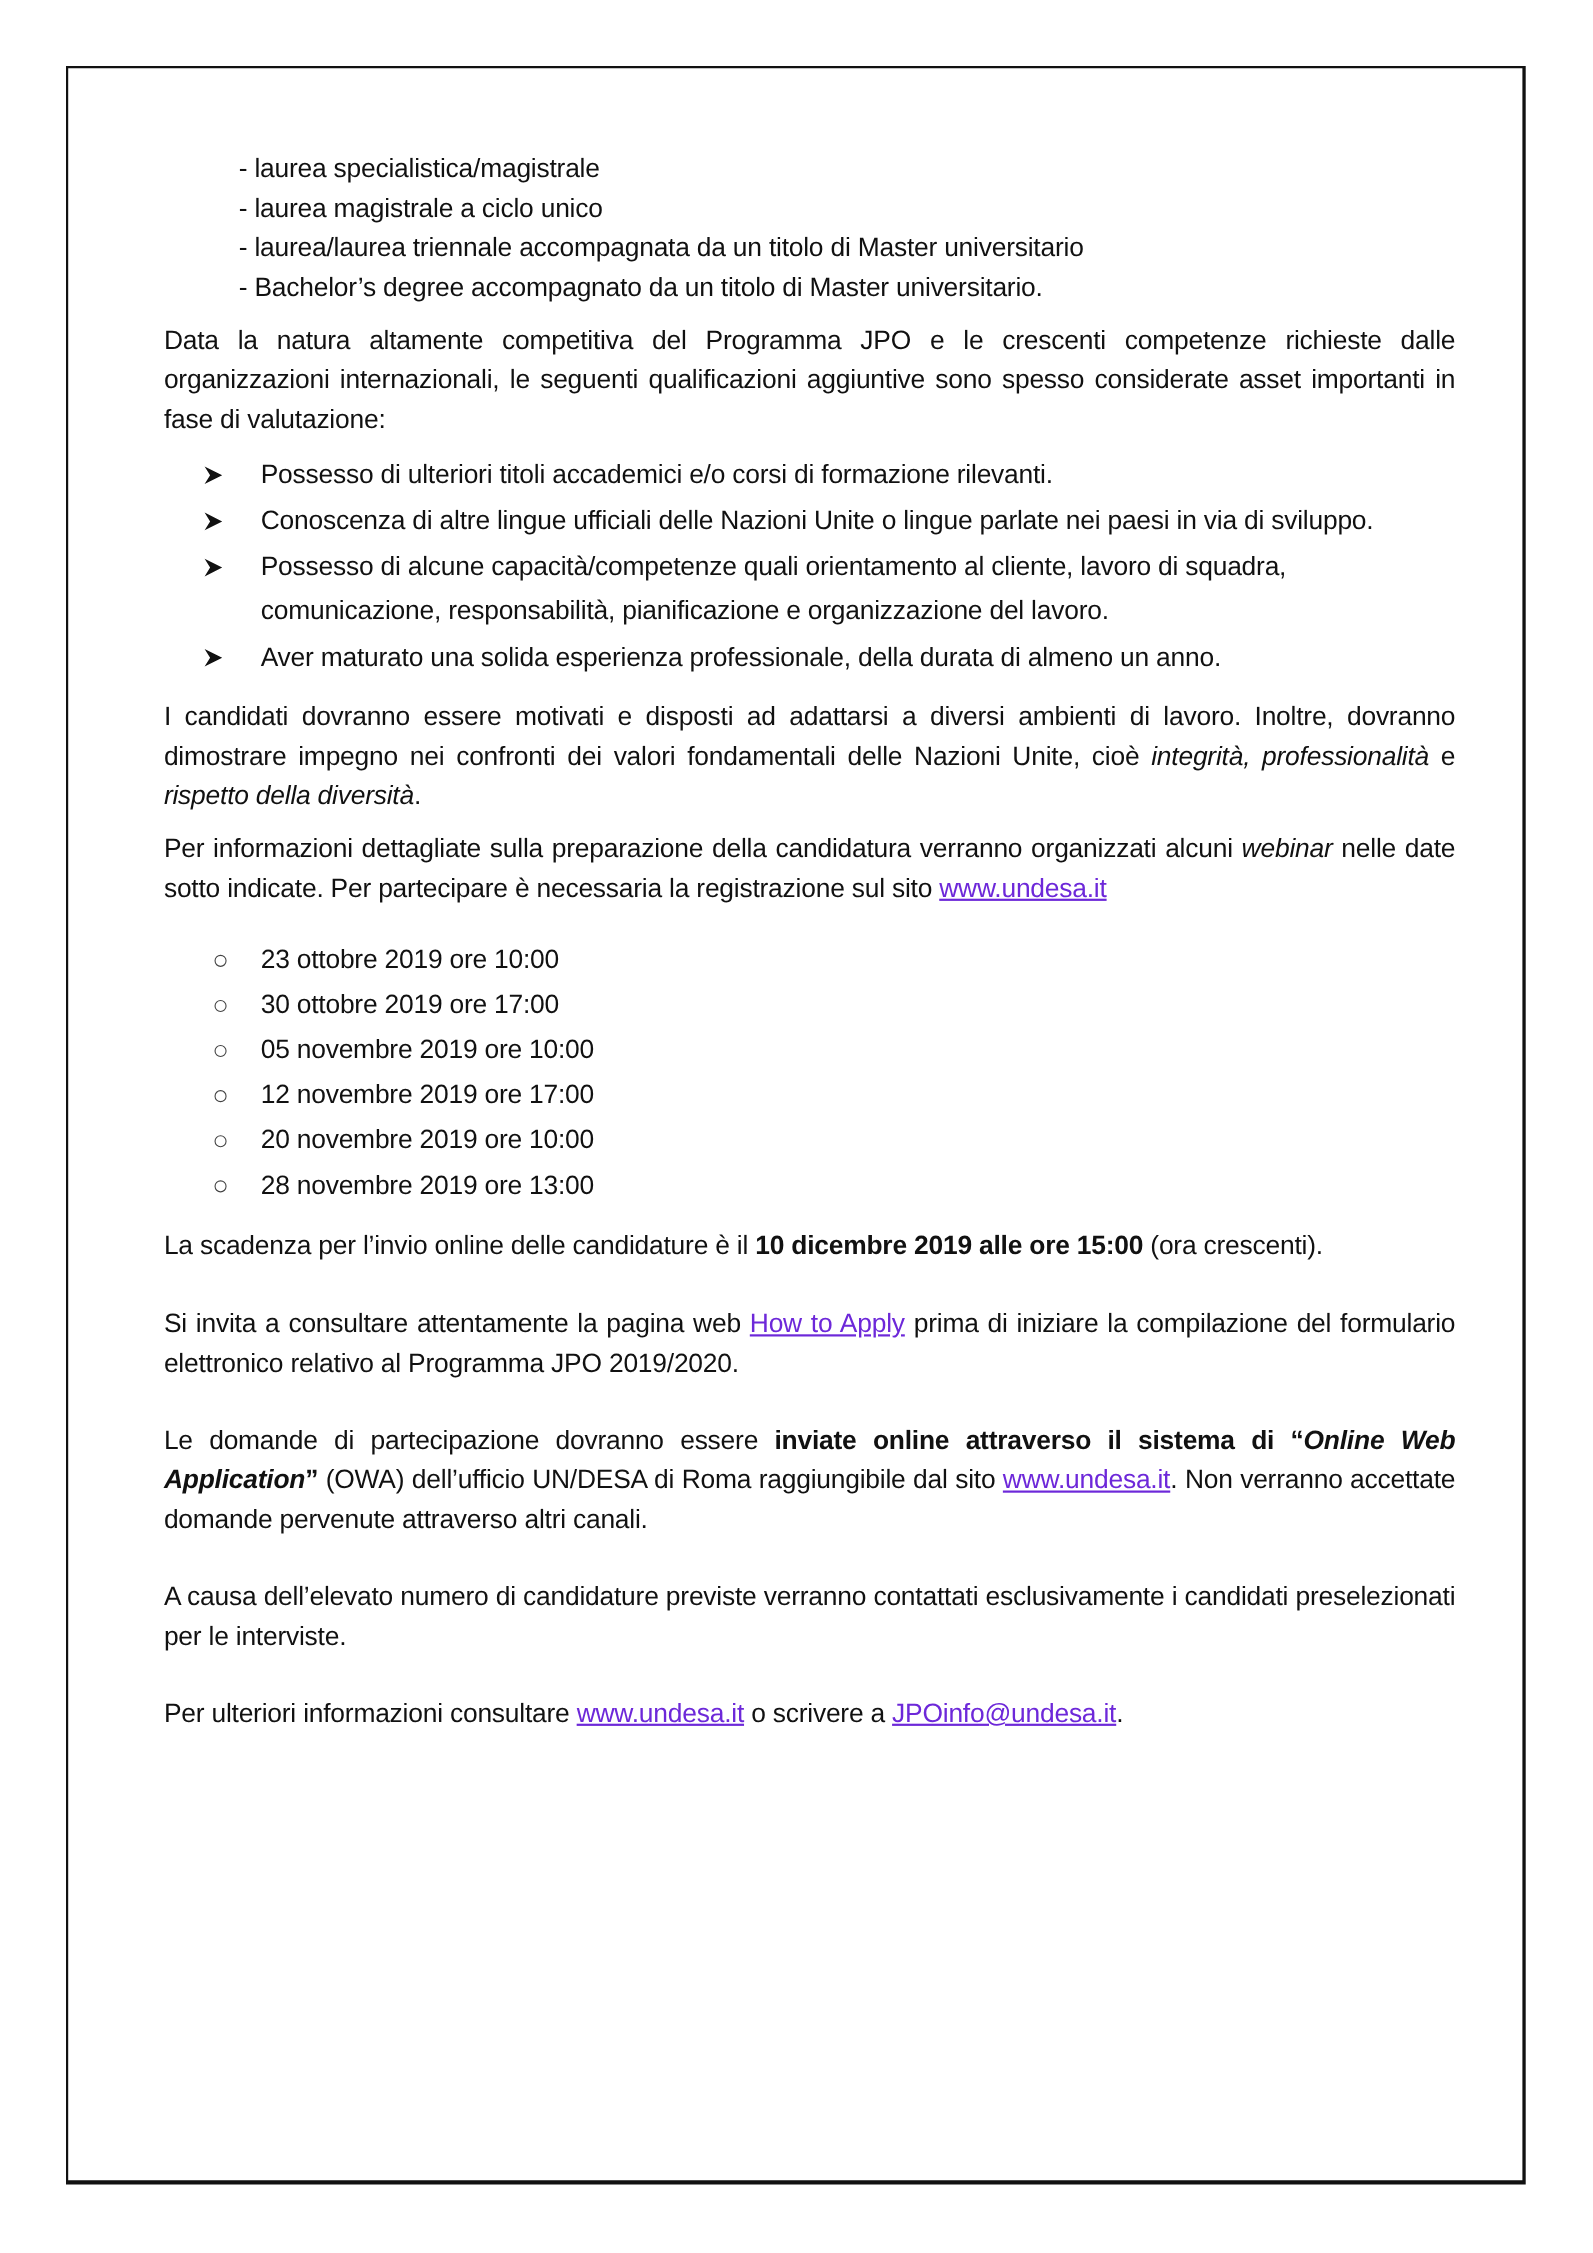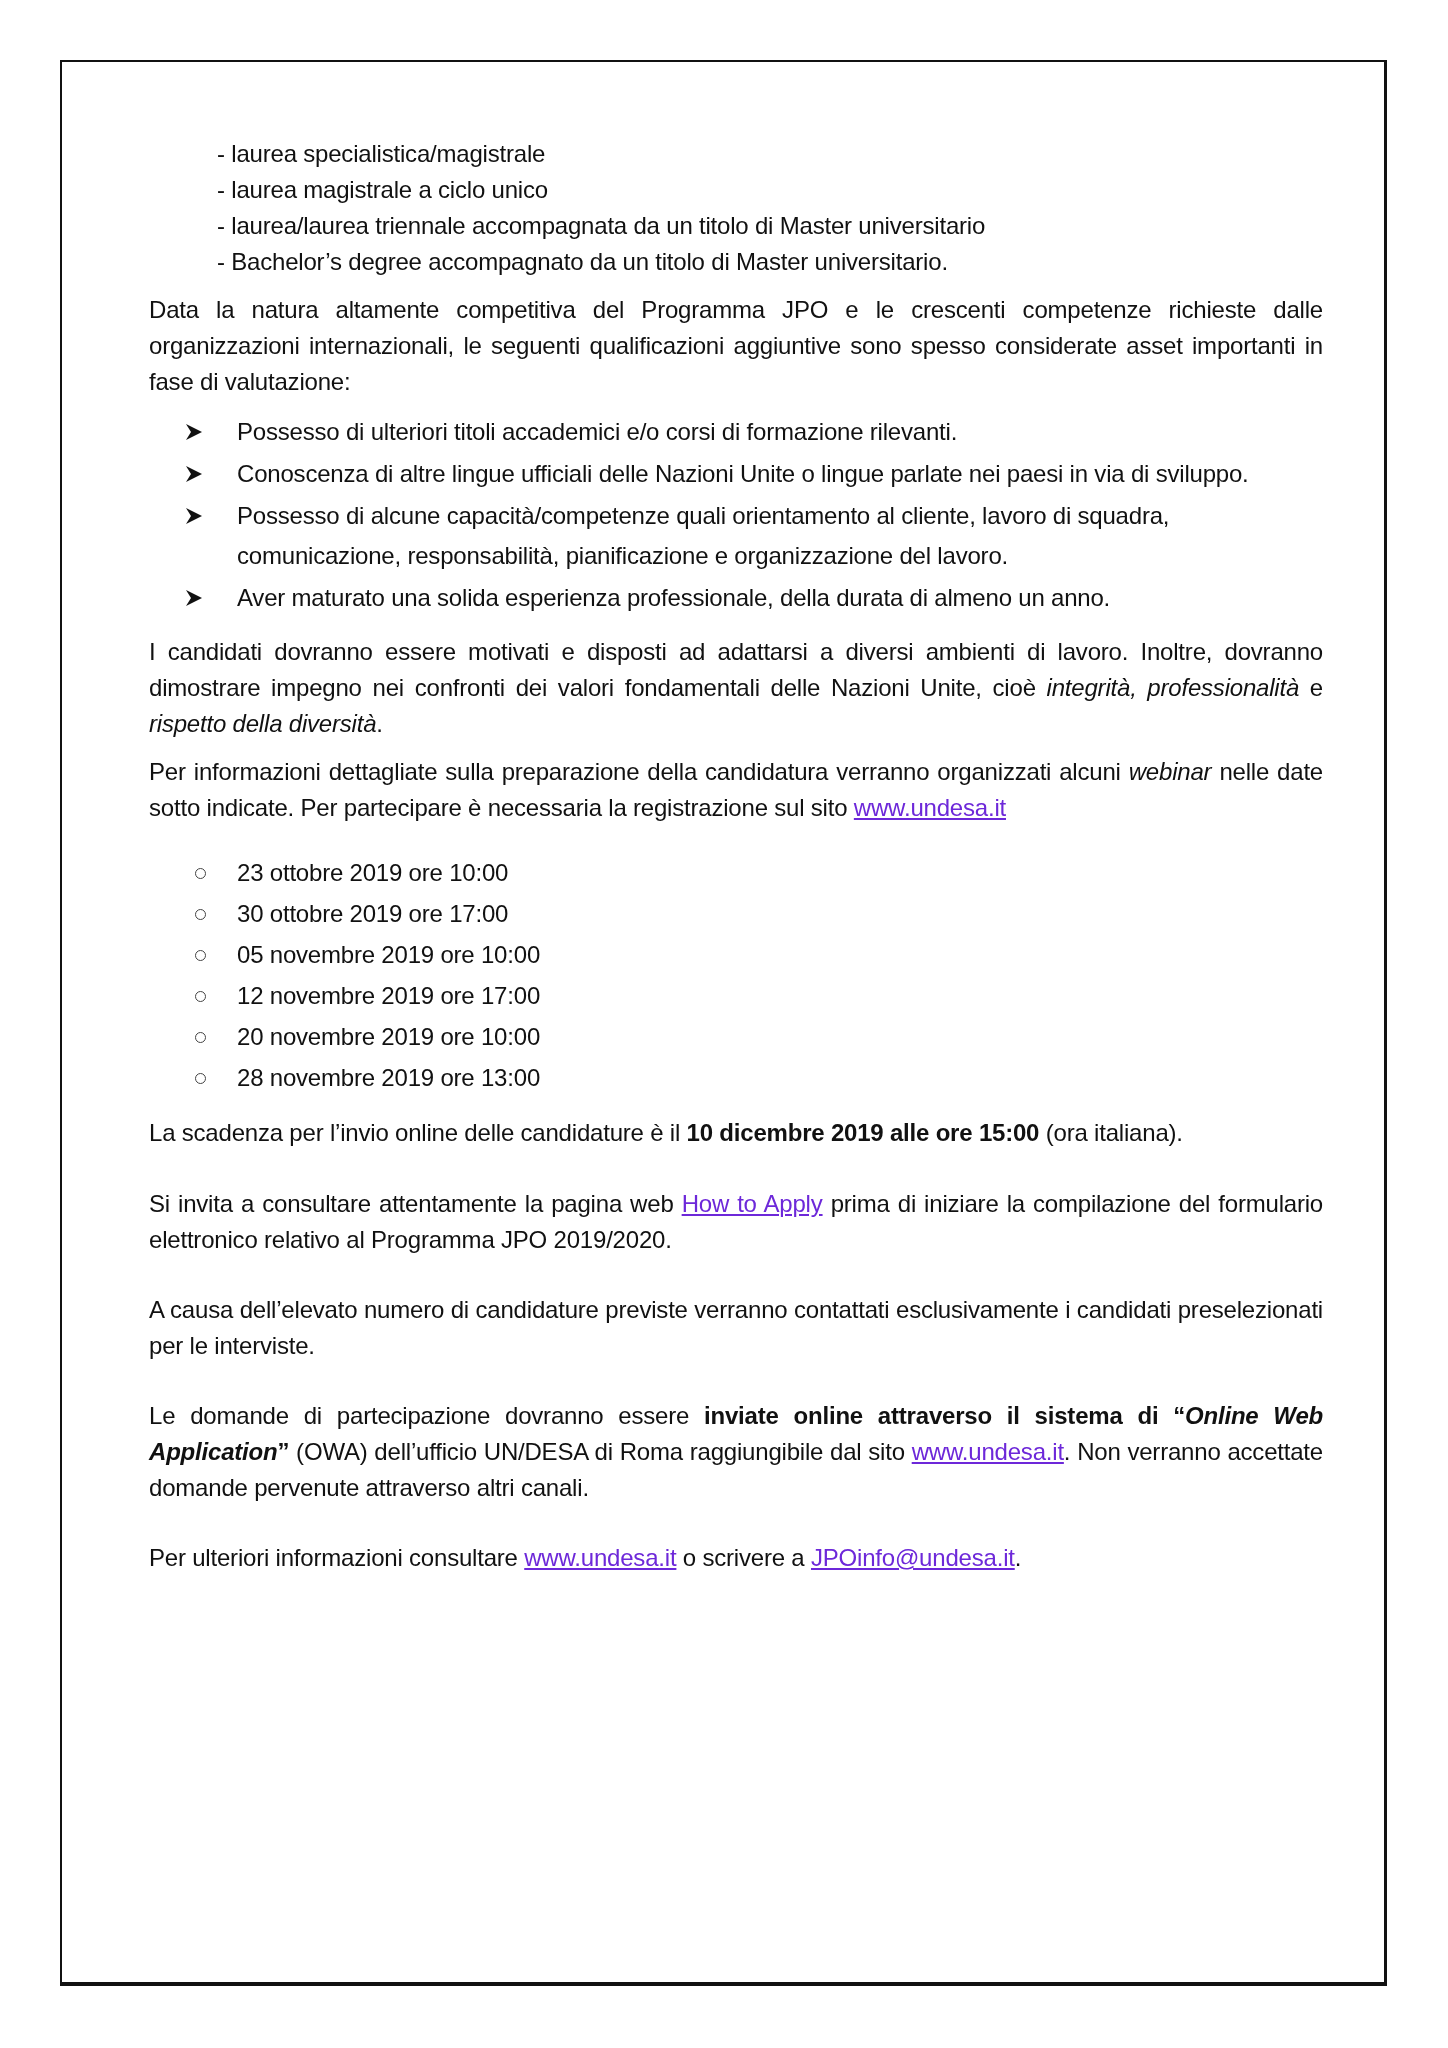"(ora italiana)." span { text: italiana -> crescenti }
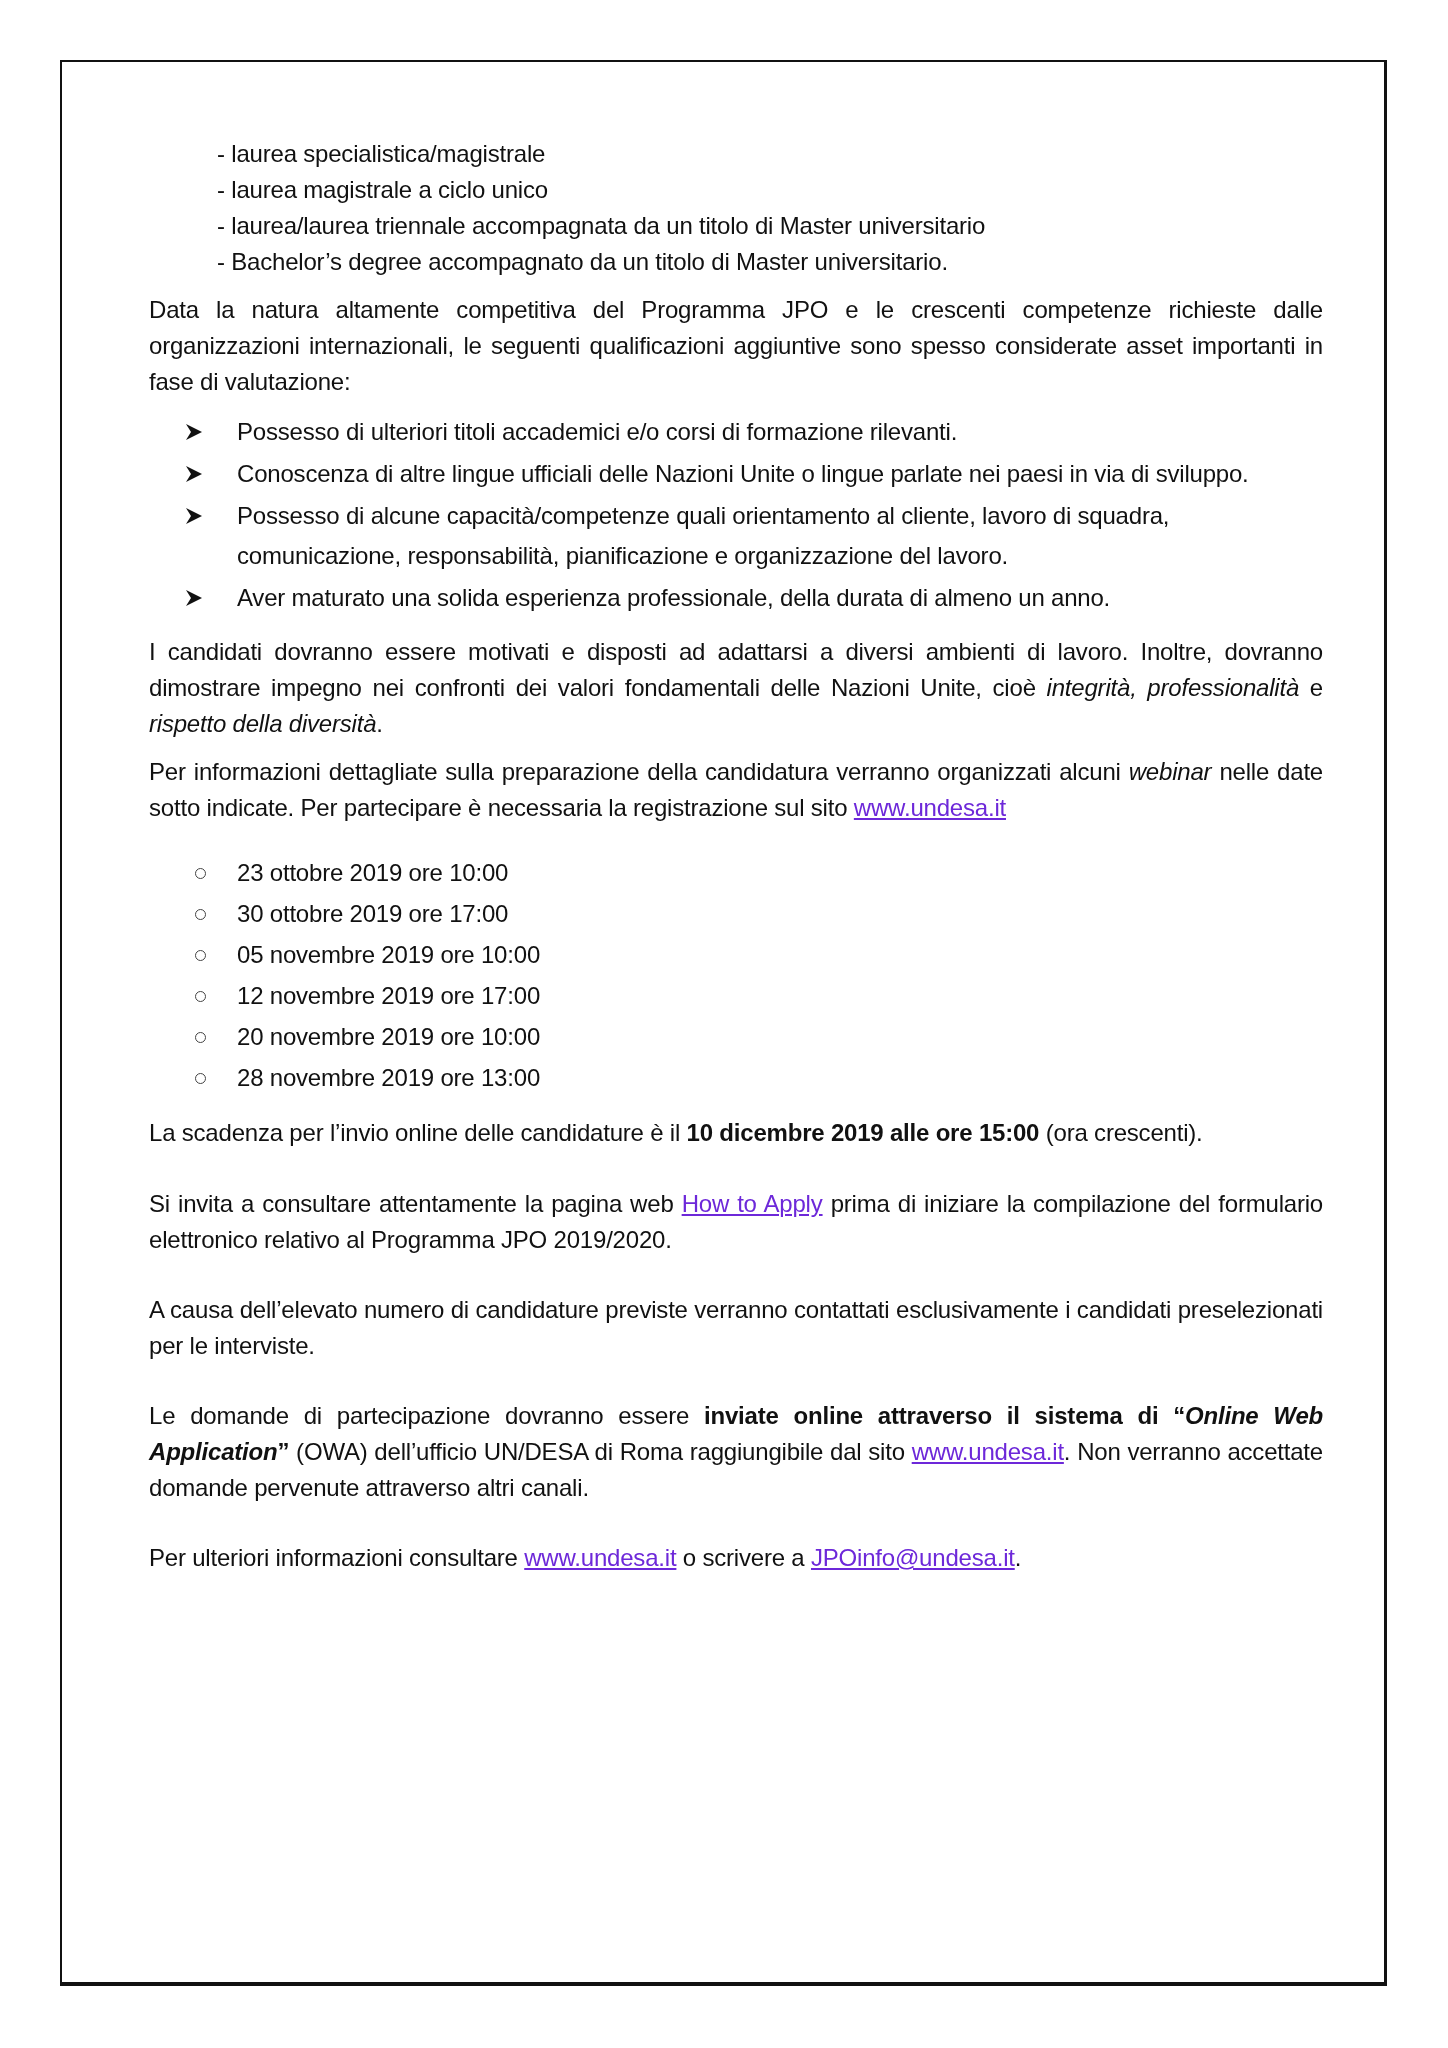"A causa dell’elevato numero di" p.gap-xl { order: before "Le domande di partecipazione dovranno" -> after "Le domande di partecipazione dovranno" }
